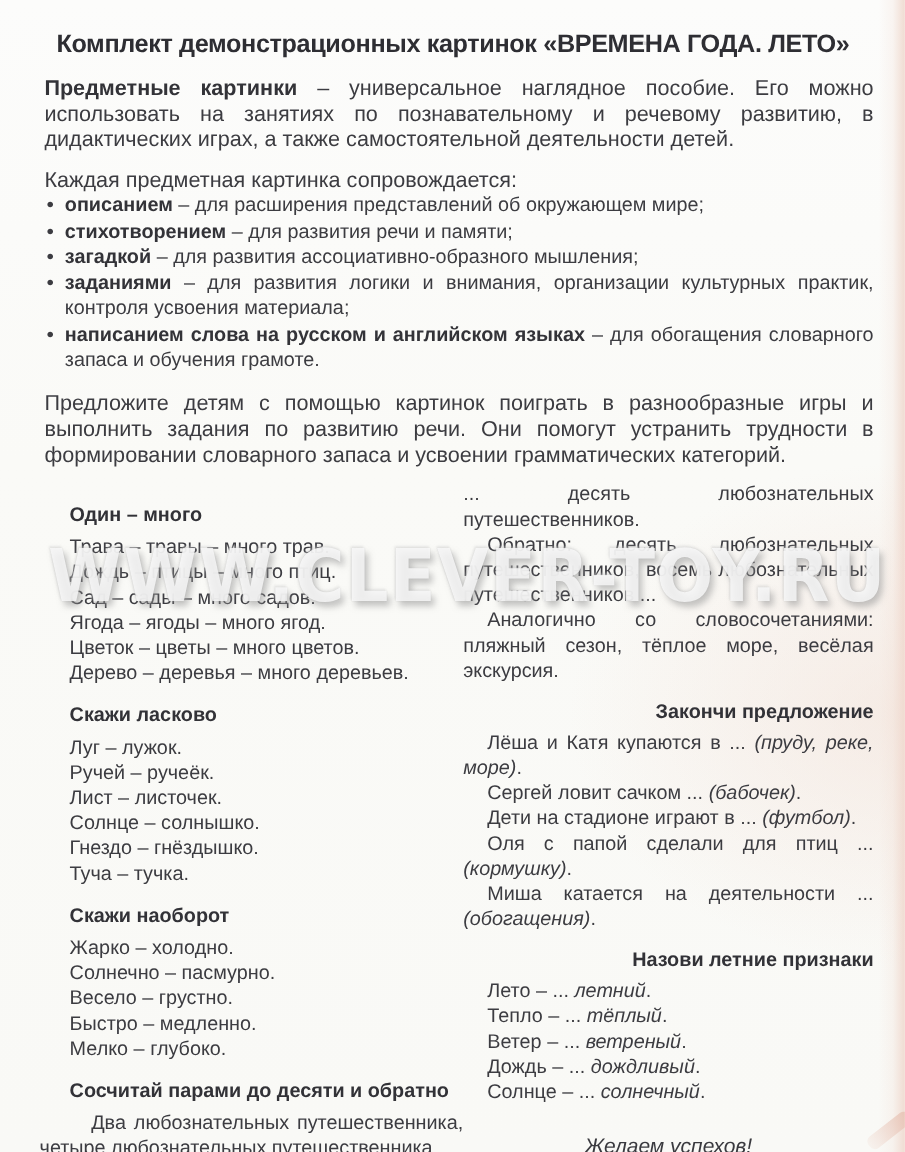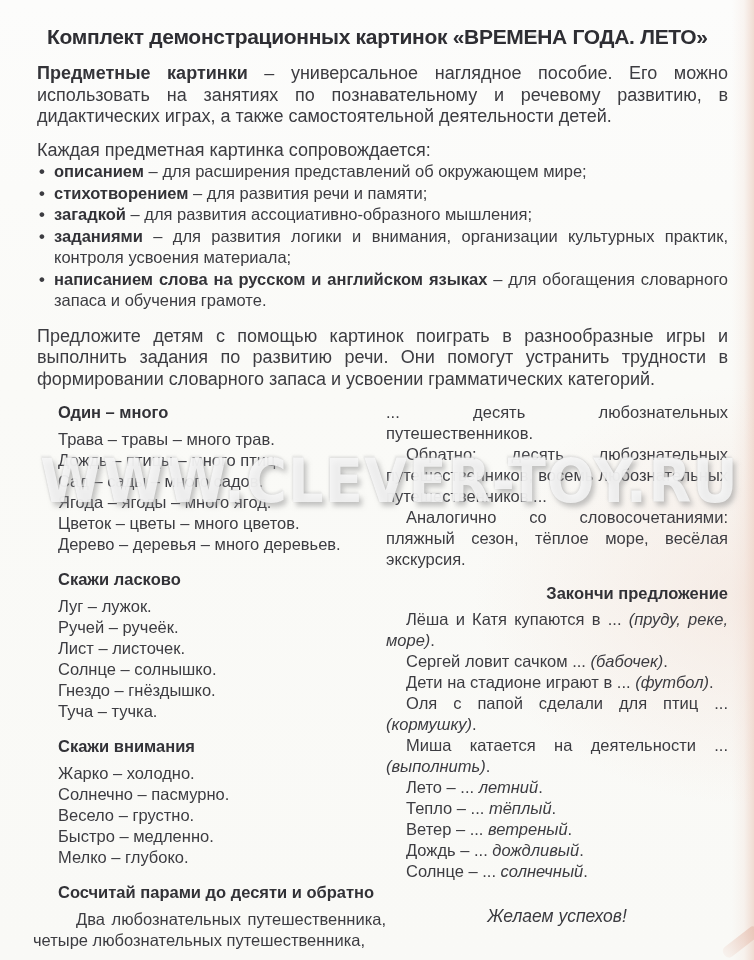"Один – много" .col-left h2.sec:first-child { margin-top: 0 -> 17px }
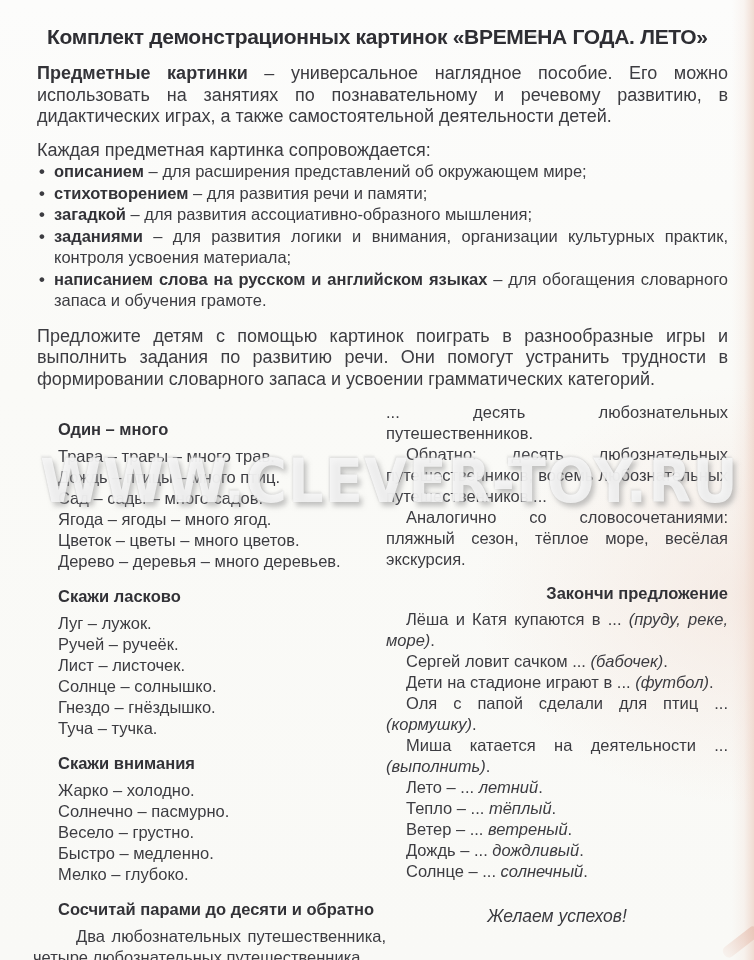"Скажи внимания" h2.sec { text: внимания -> наоборот }
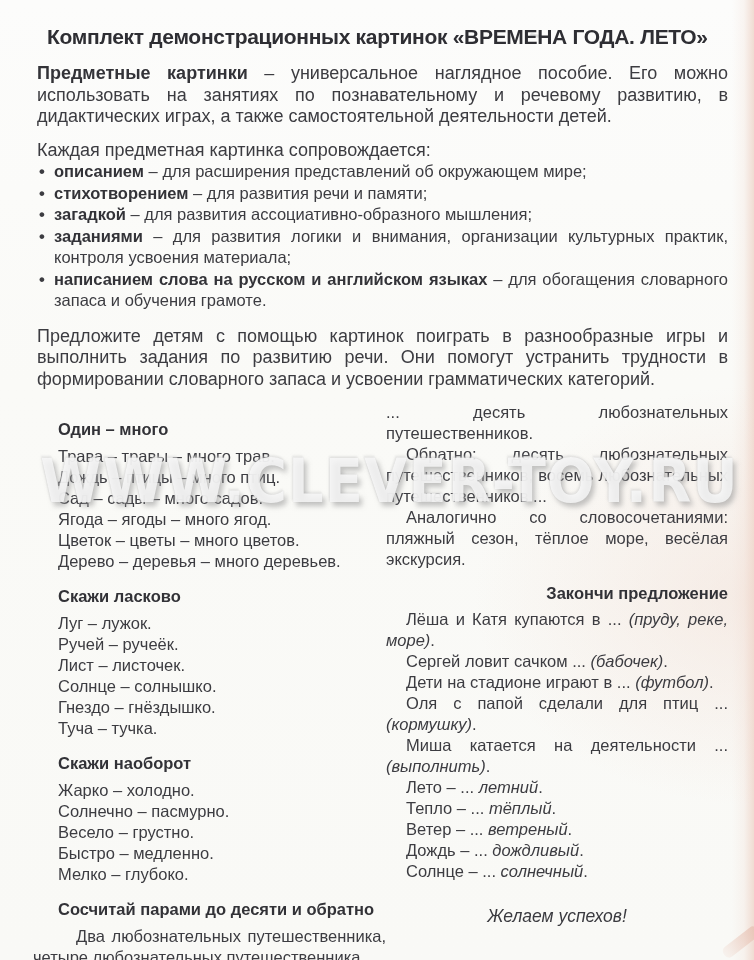"(выполнить)" i { text: выполнить -> обогащения }
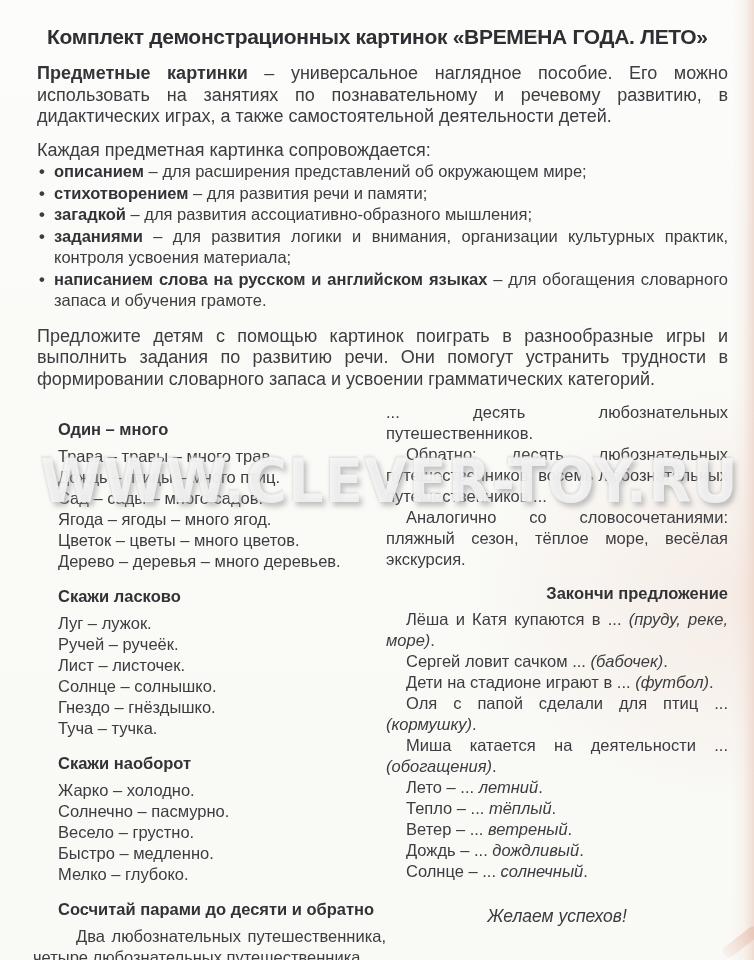"Назови летние признаки" h2.sec { html: none -> <h2>Назови летние признаки</h2> }
